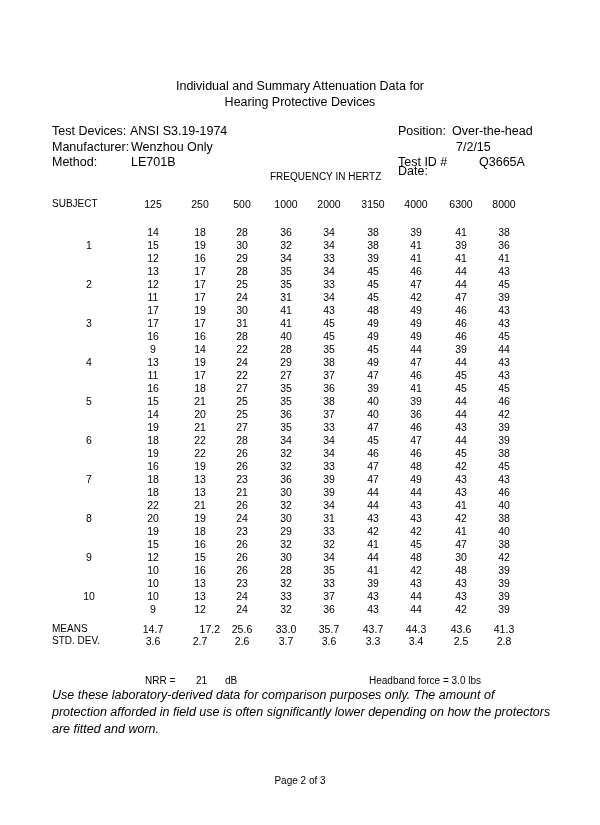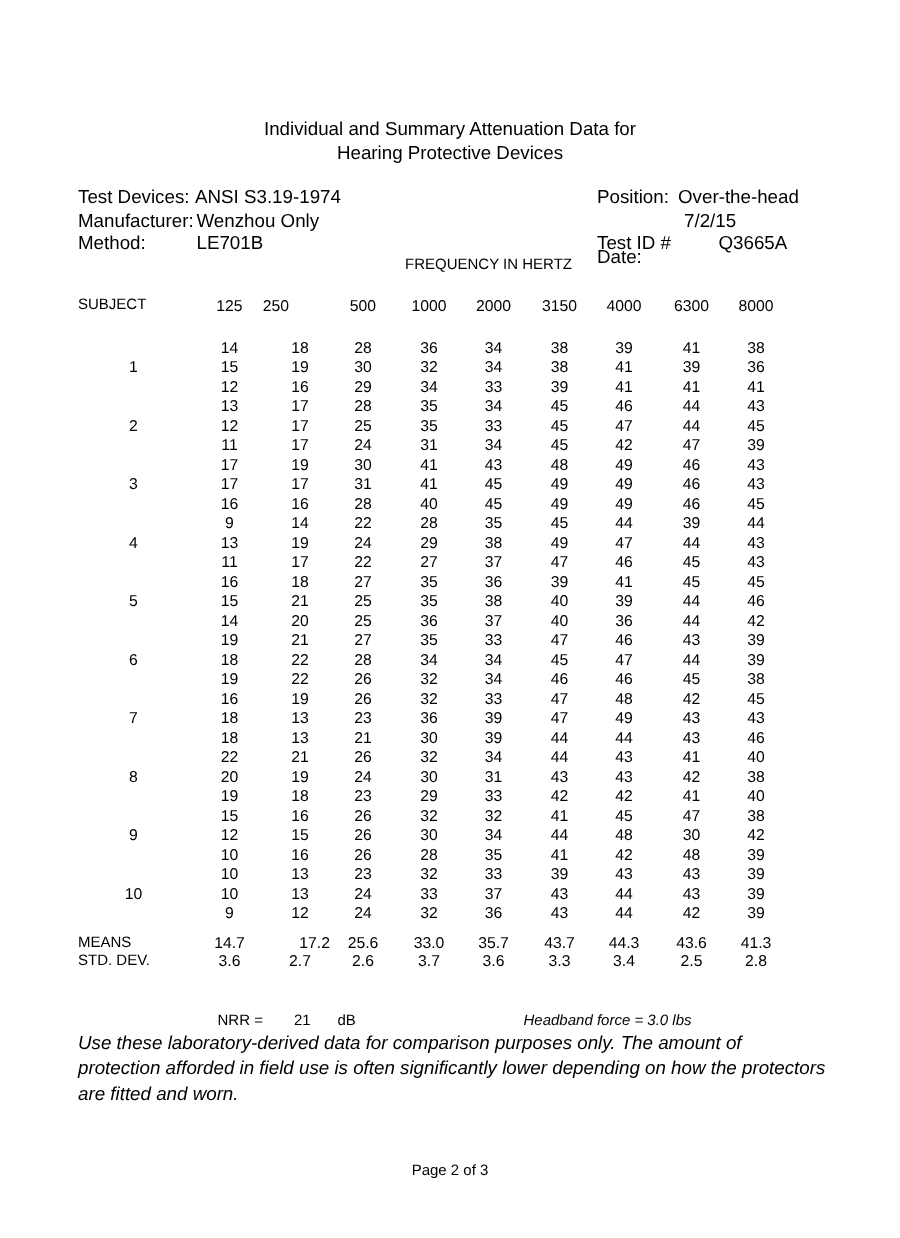"250" div.cell { left: 164px -> 180px }
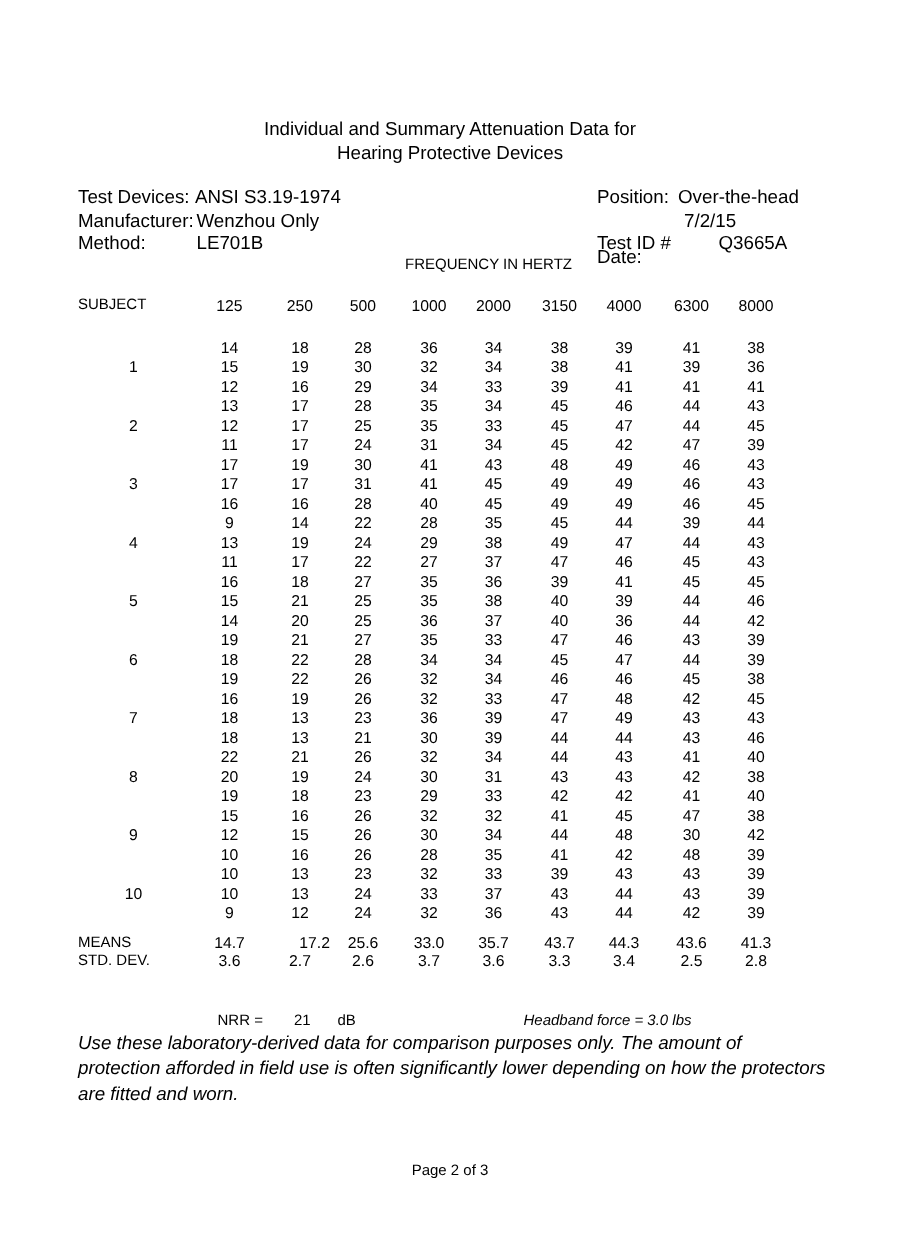"Headband force = 3.0 lbs" div.abs { font-style: italic -> none; left: 349px -> 369px }
